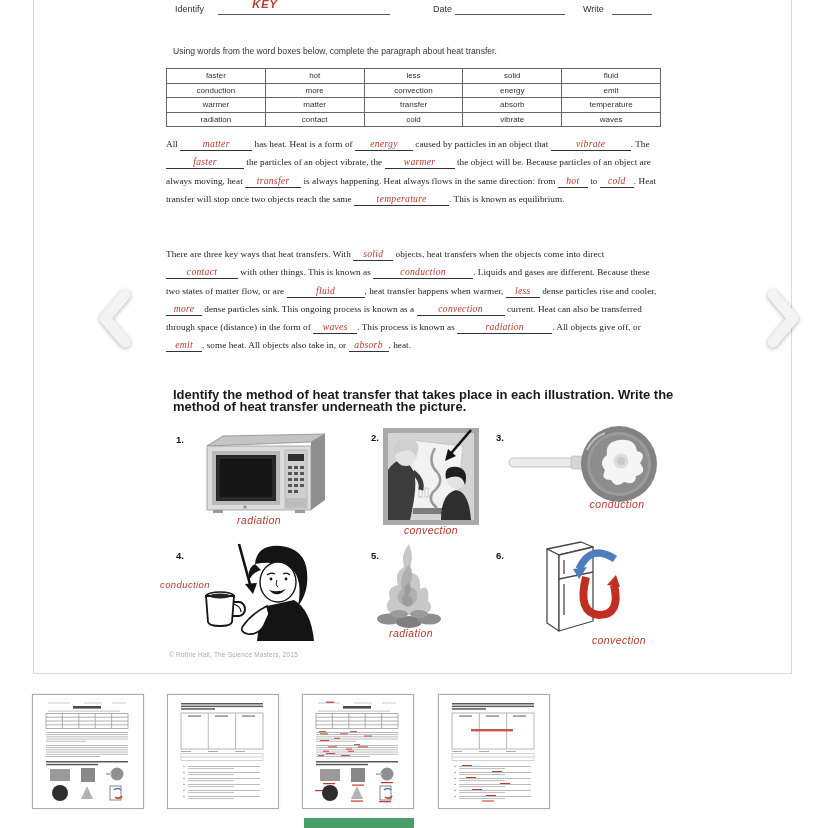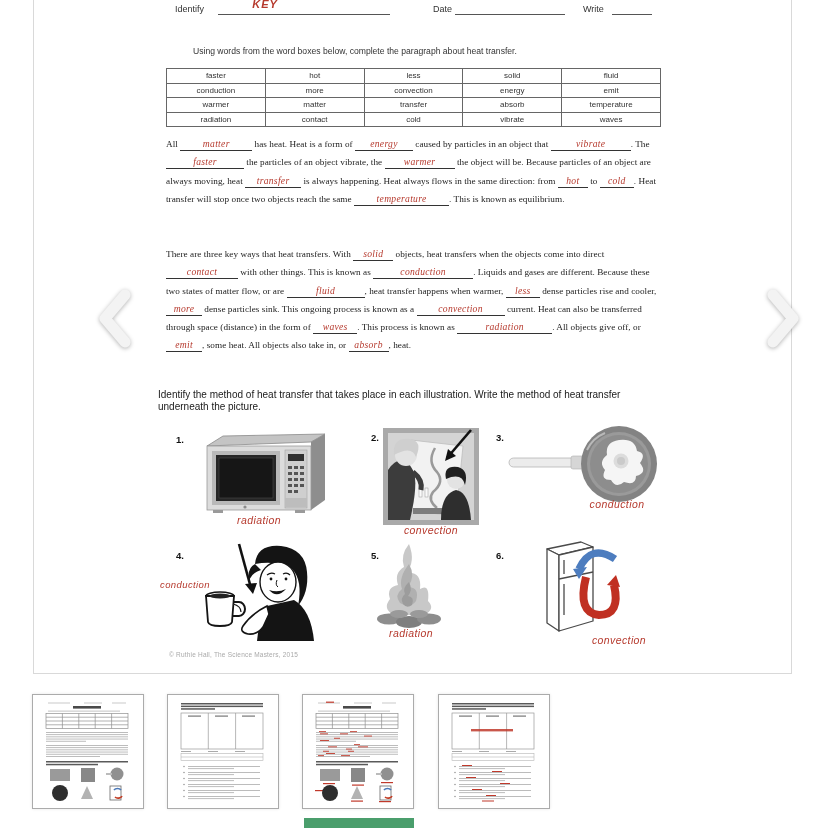"Using words from the word" .ws-sub { margin-left: 20px -> none }
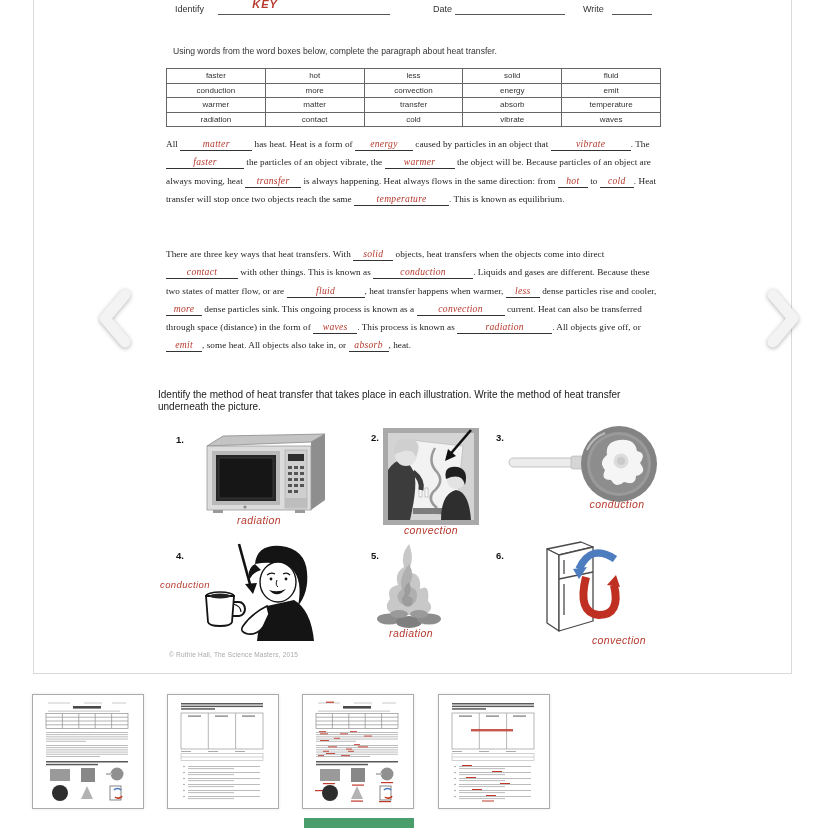"Identify the method of heat" .instruction { font-size: 10px -> 13px; font-weight: normal -> bold; left: 13px -> 28px }
